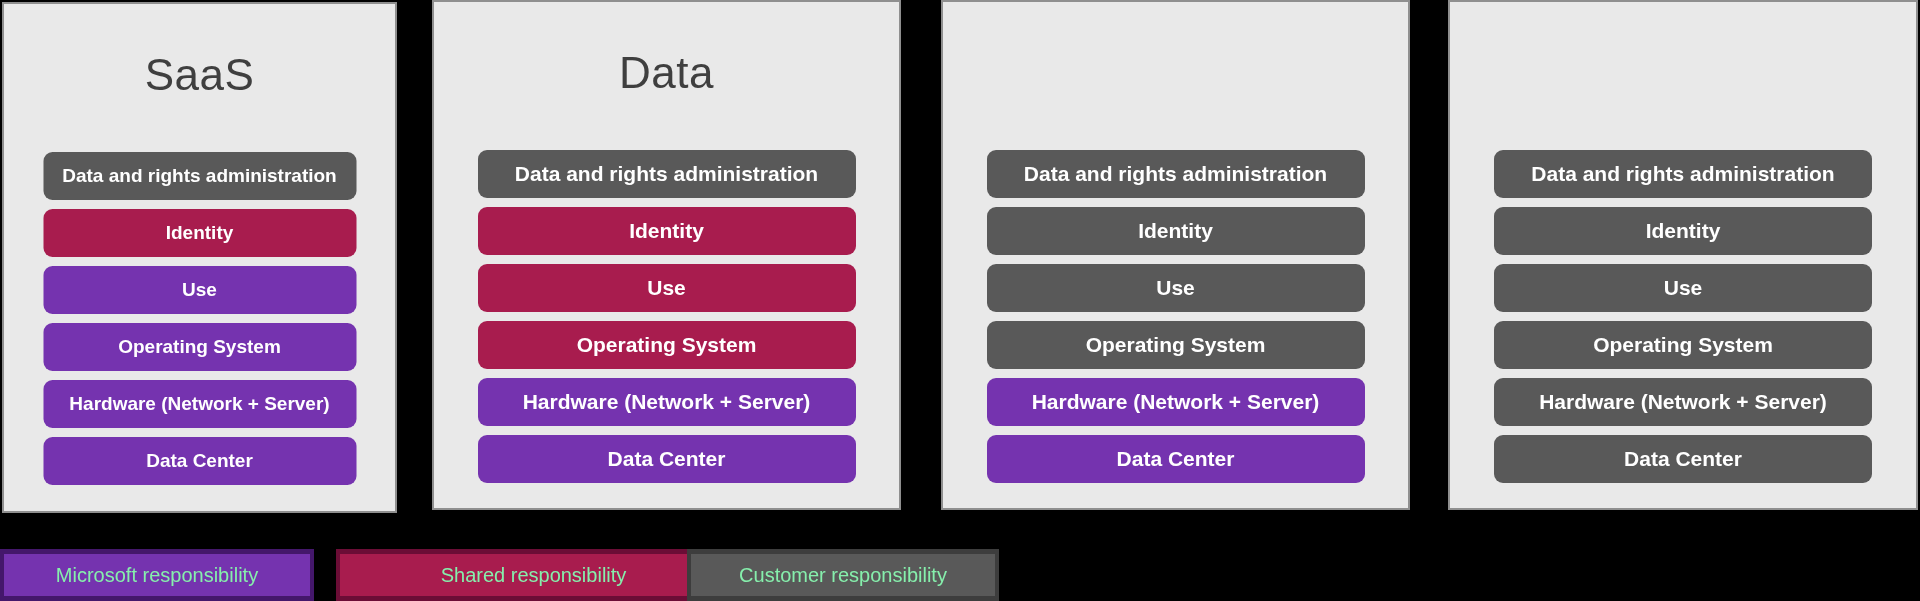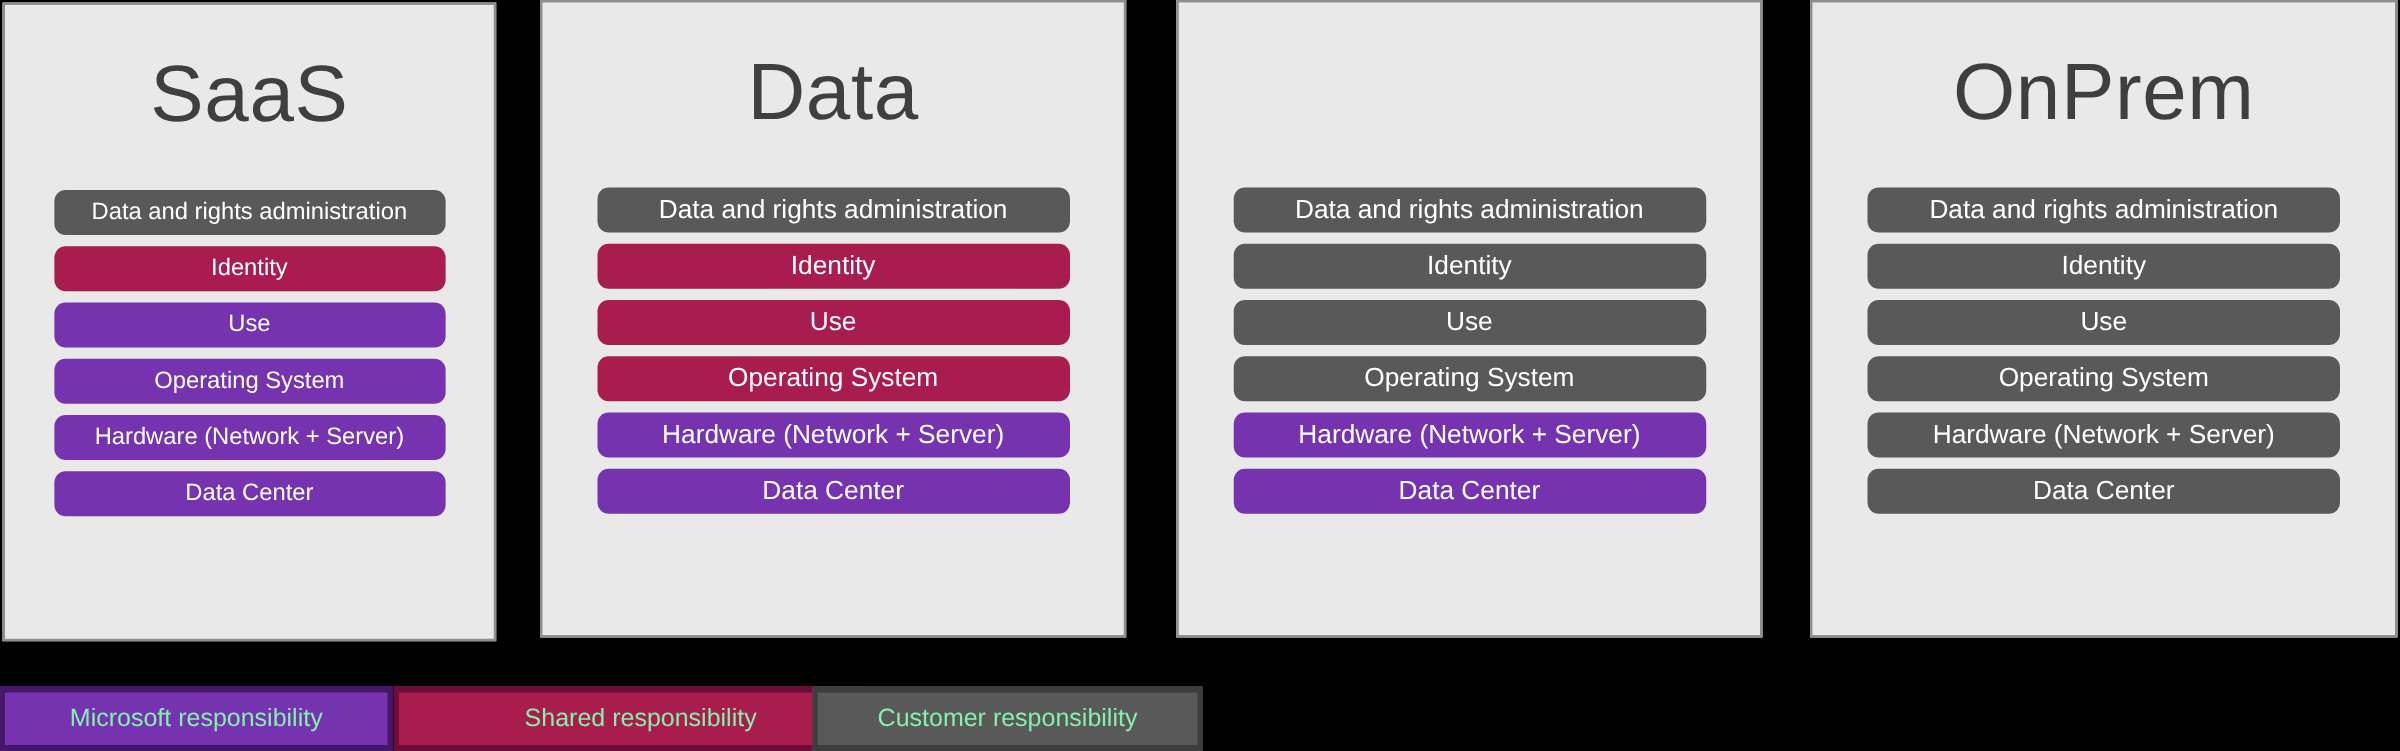"SaaS" .panel-title { font-size: 64px -> 44px }
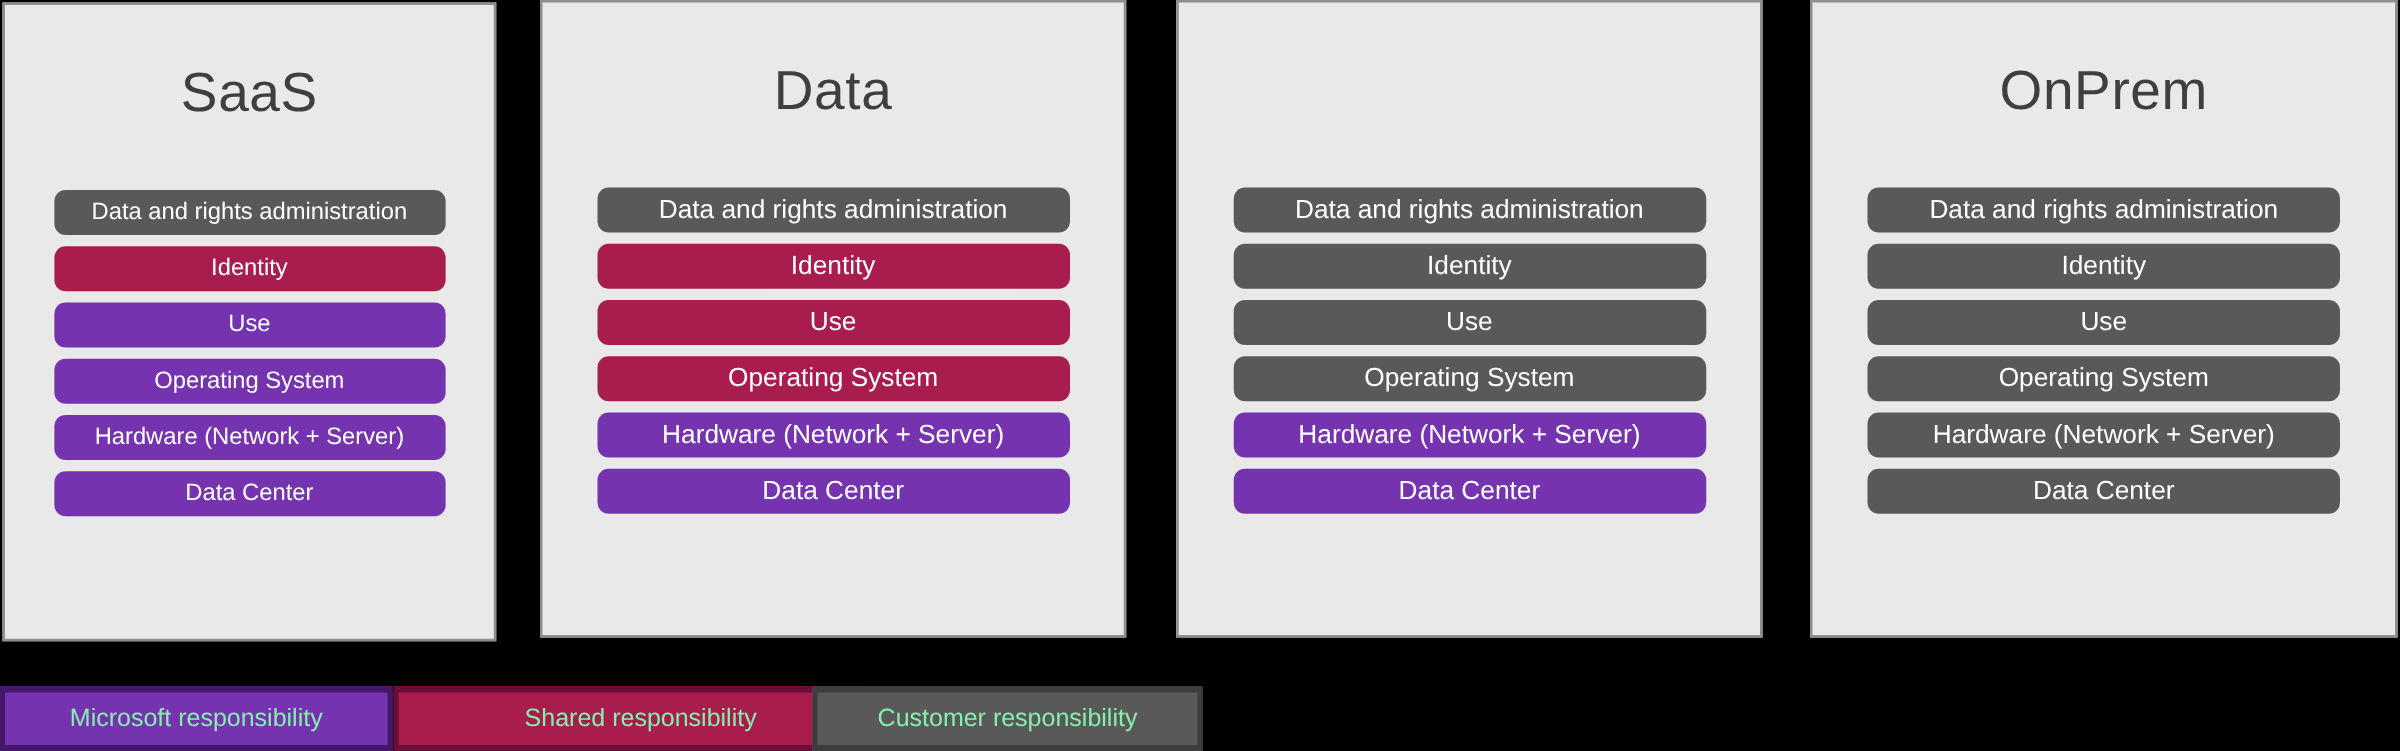"OnPrem" div.panel-title { html: <div>OnPrem</div> -> none }
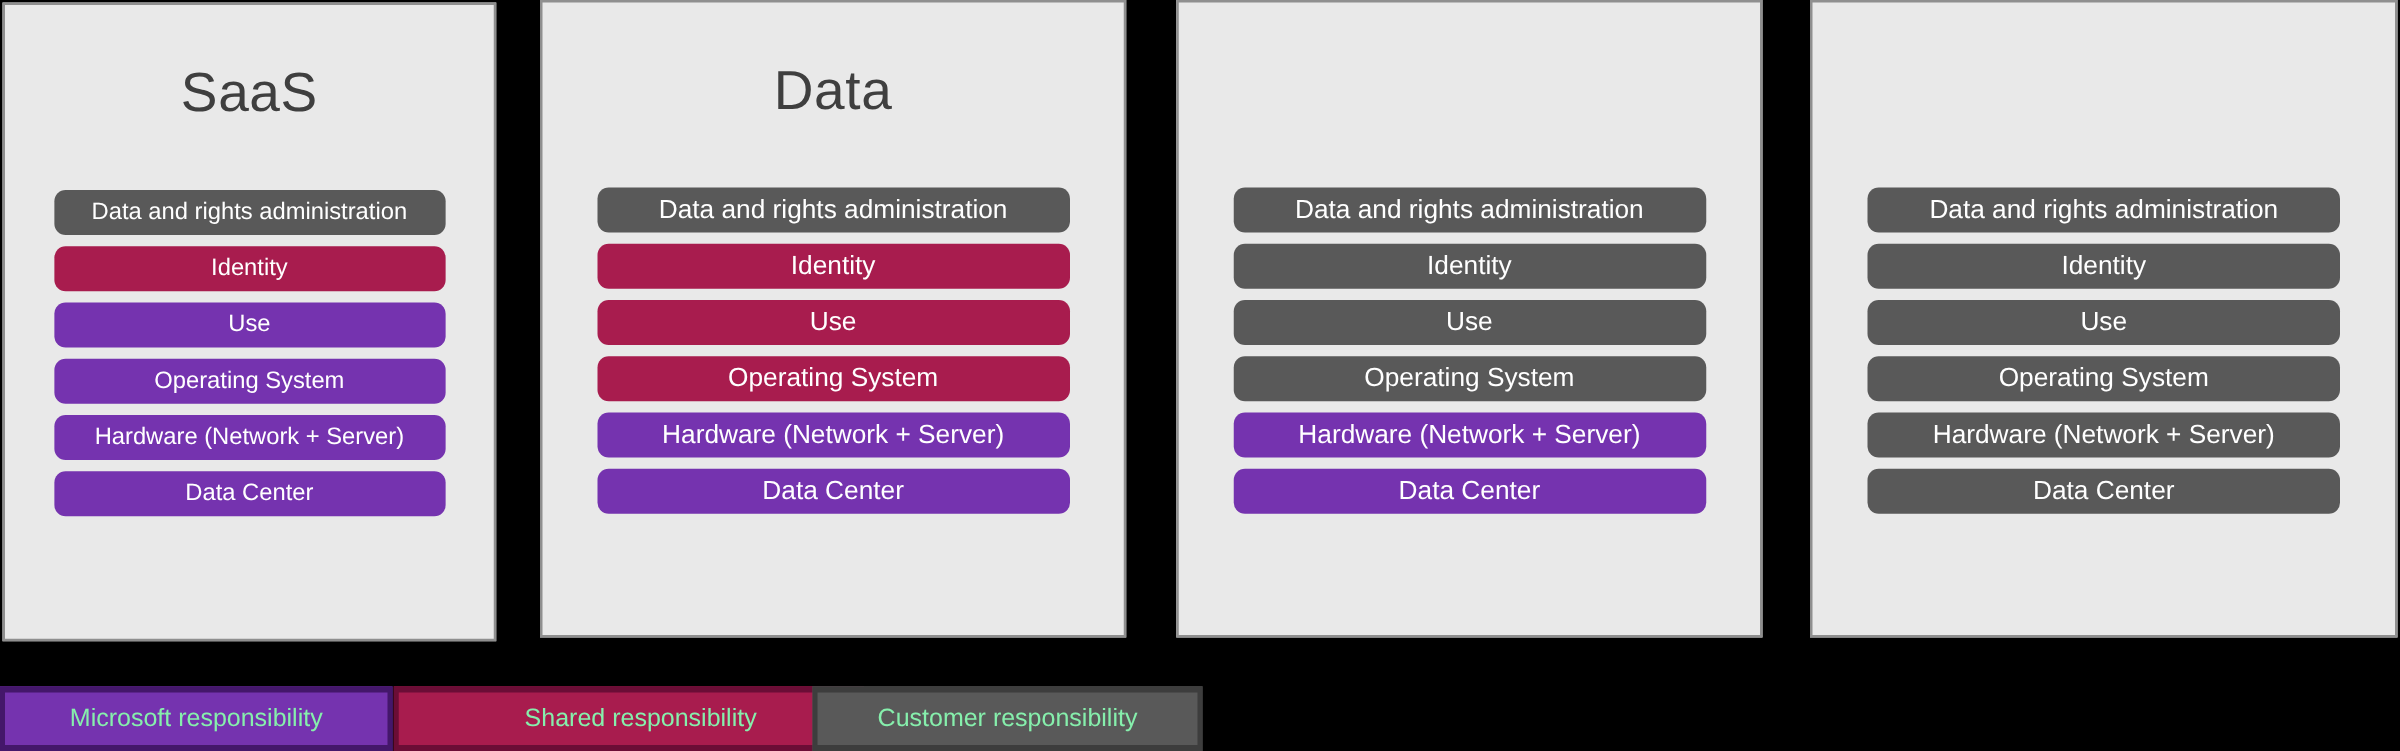"Data and rights administration" .layer-row { font-weight: none -> bold; height: 36px -> 48px }
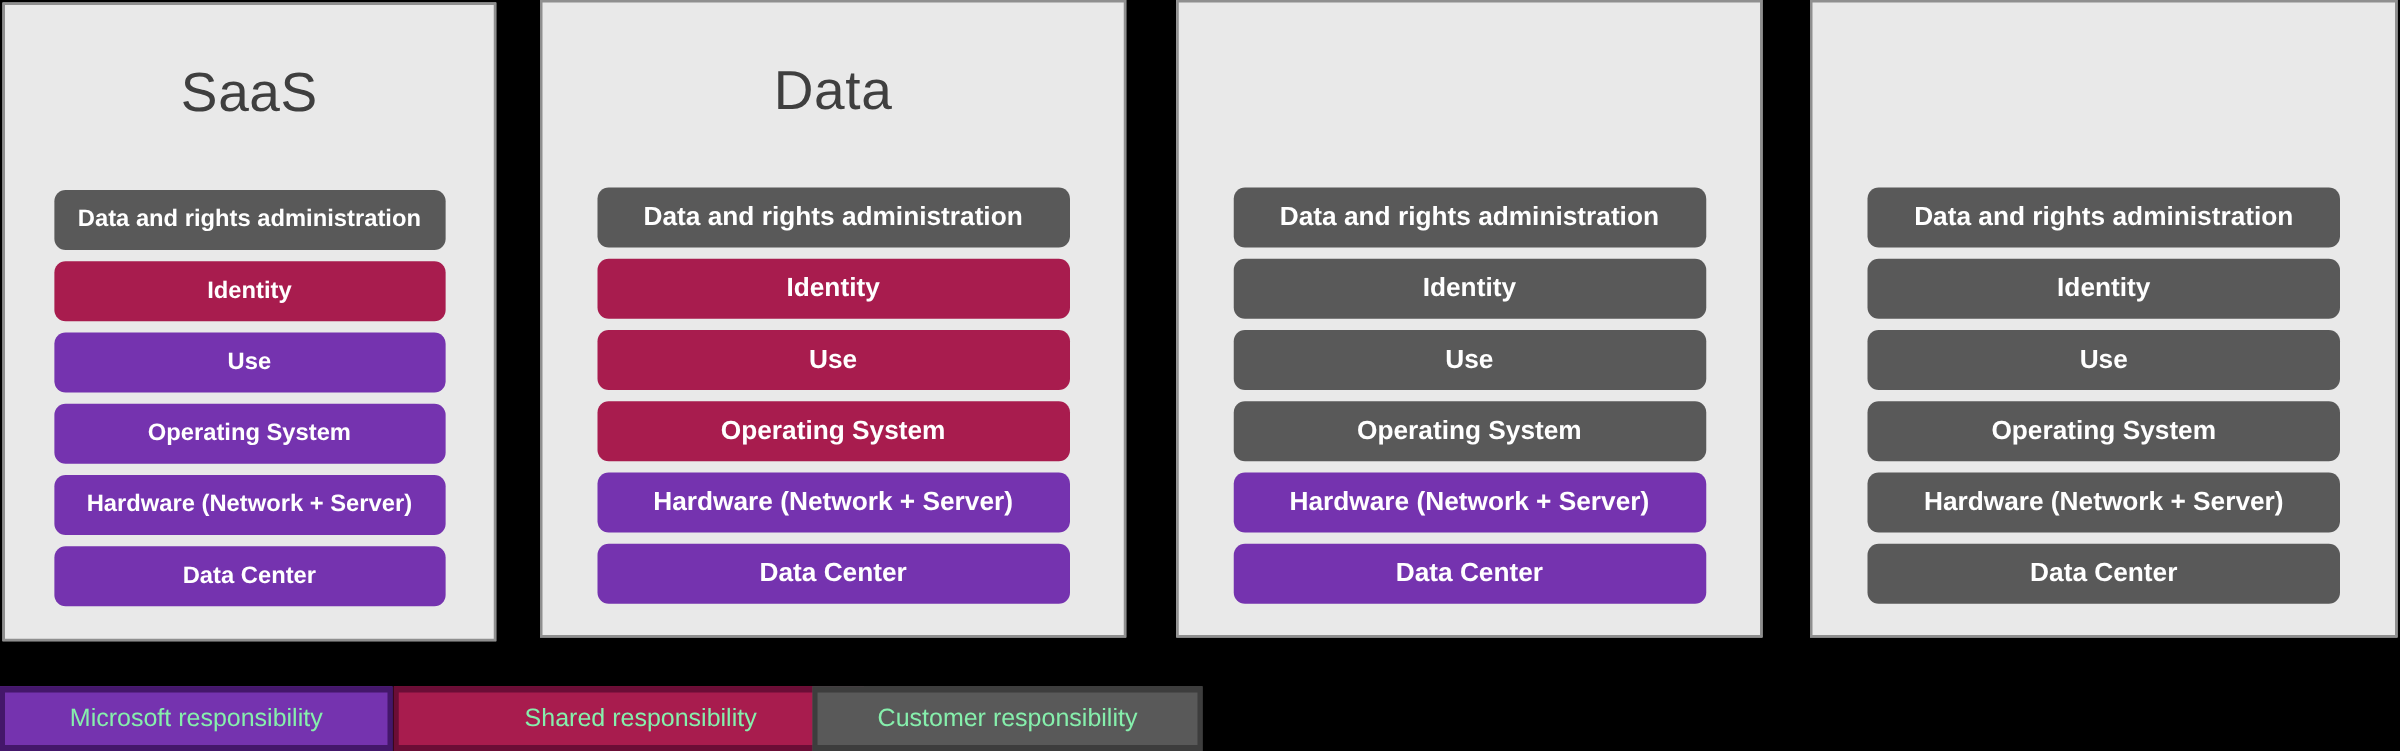"Shared responsibility" .legend-item:nth-of-type(2) { left: 315px -> 336px }
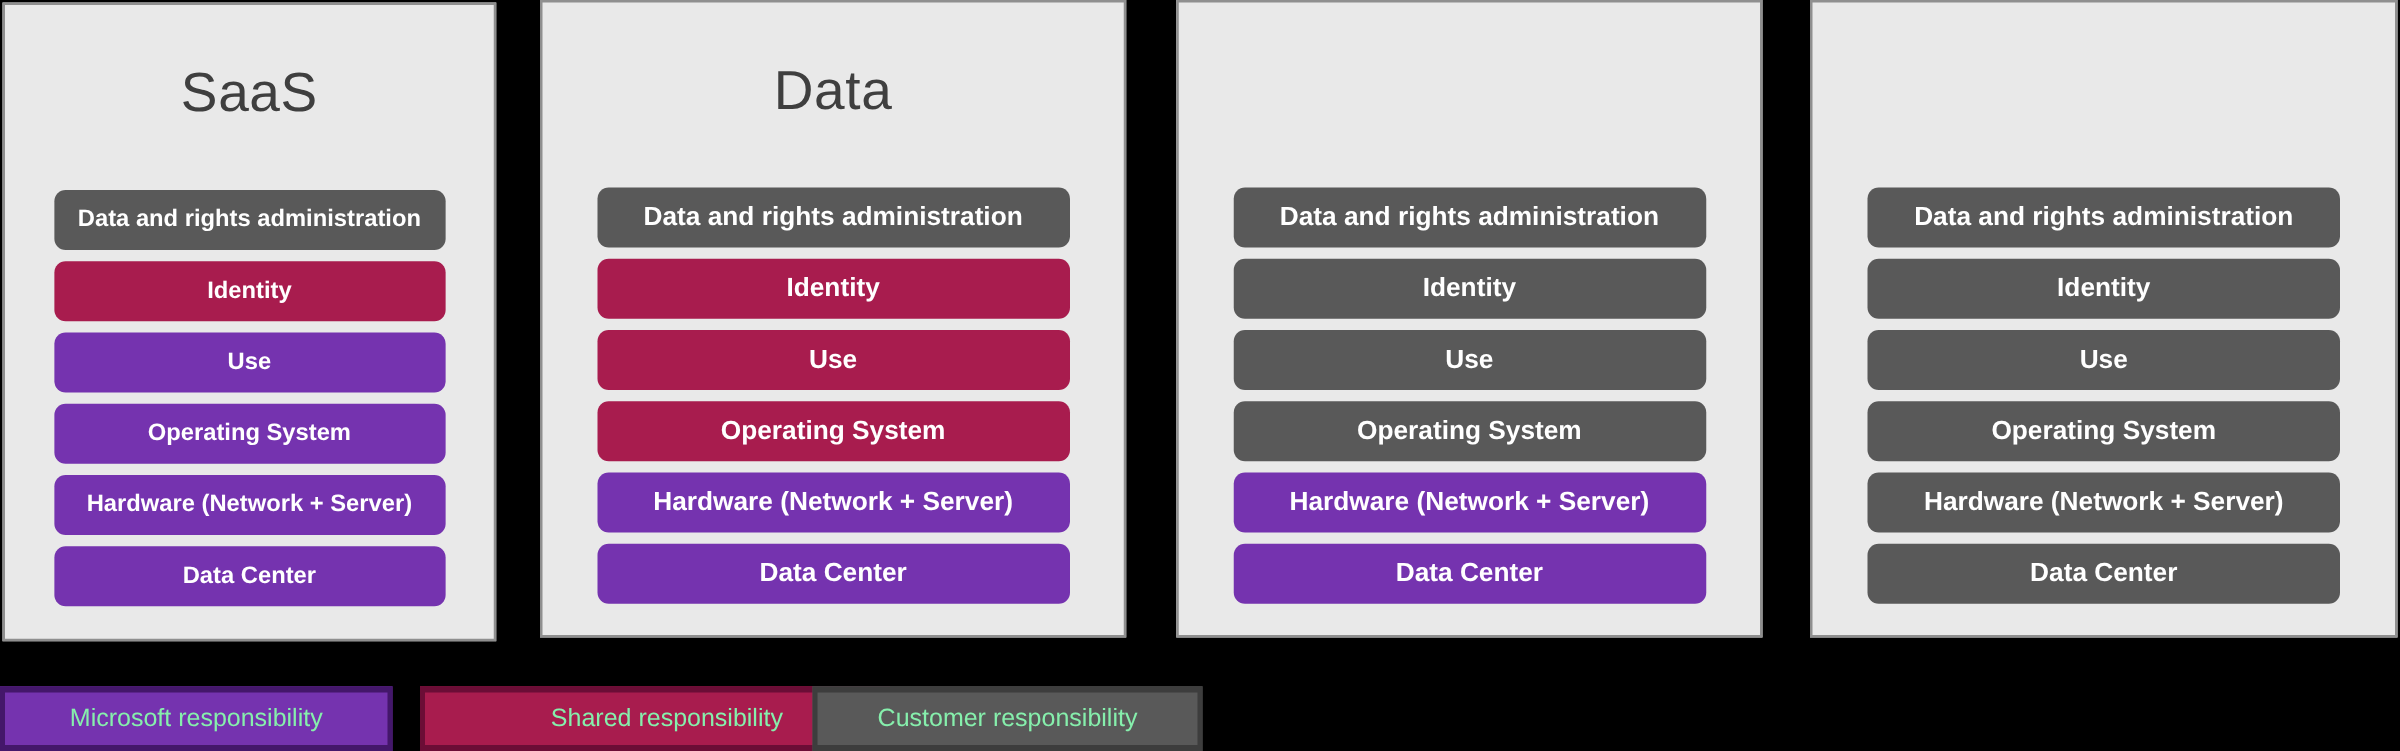"Customer responsibility" .legend-item:nth-of-type(3) { left: 650px -> 687px }
